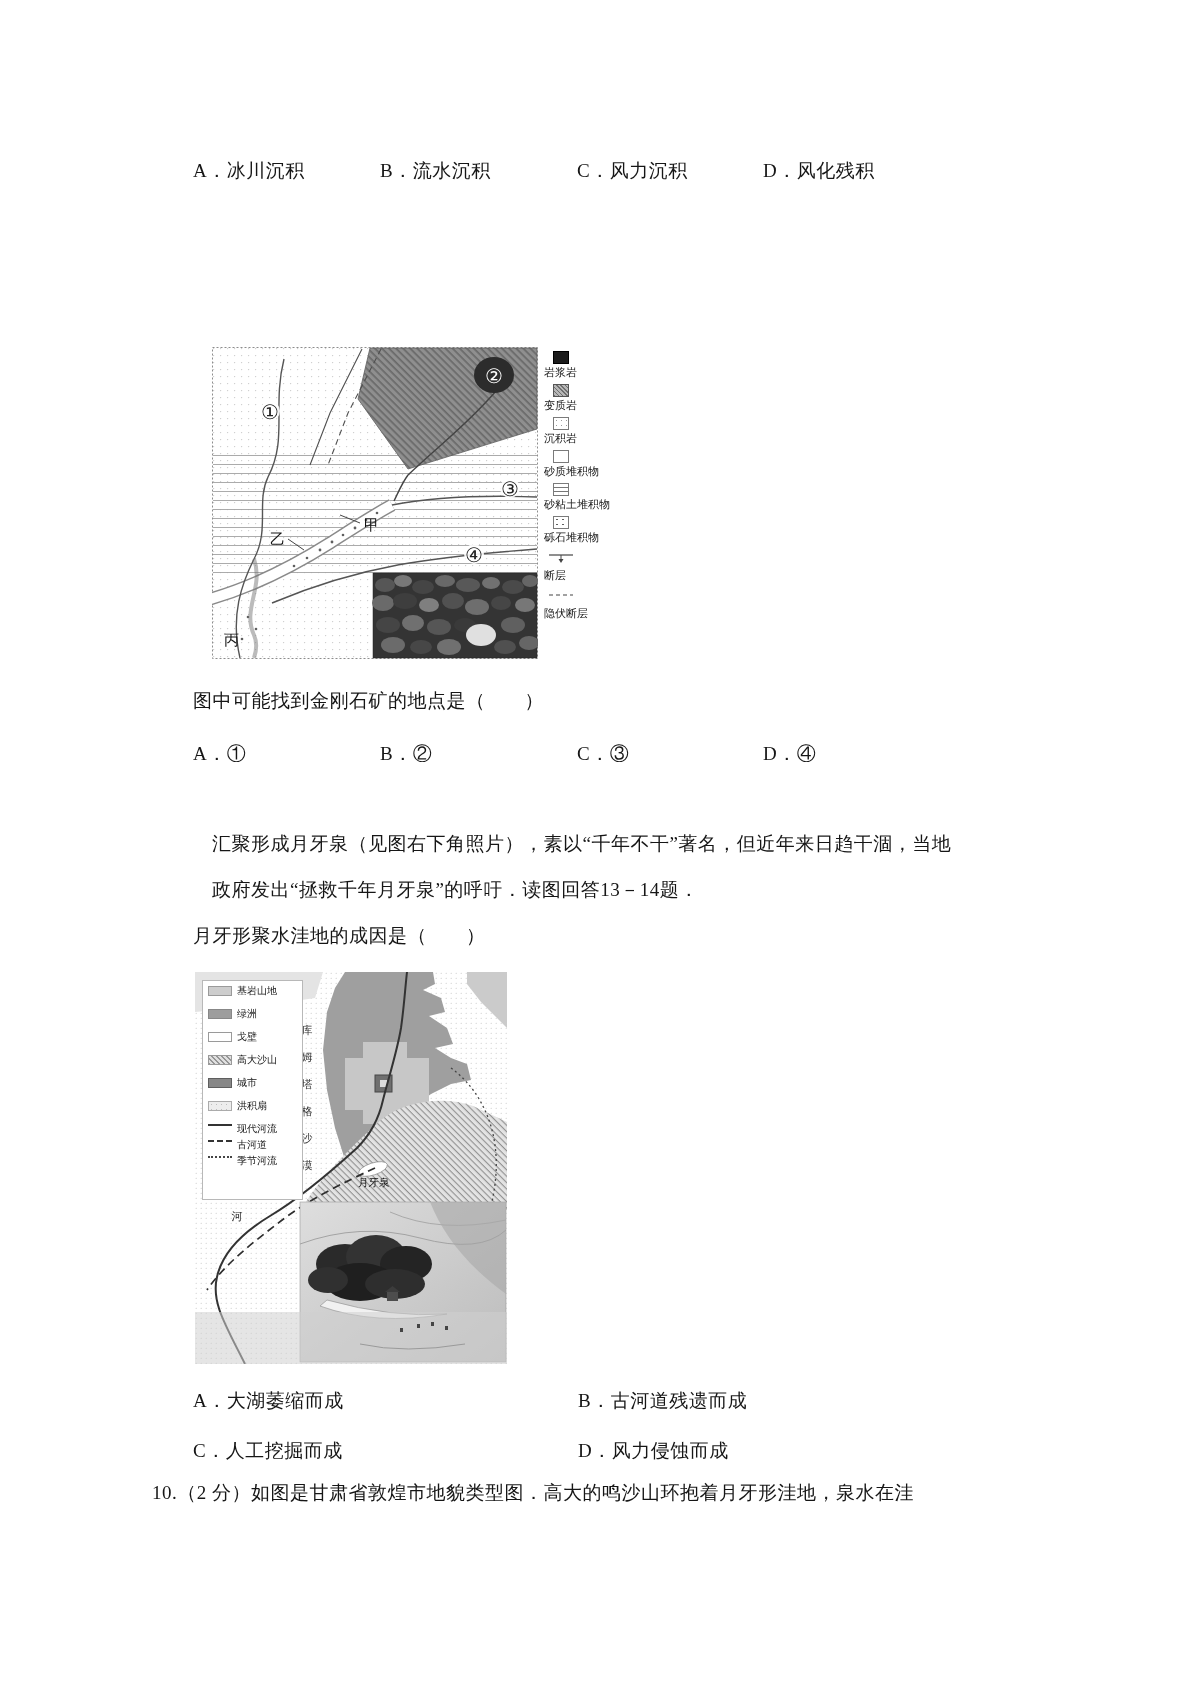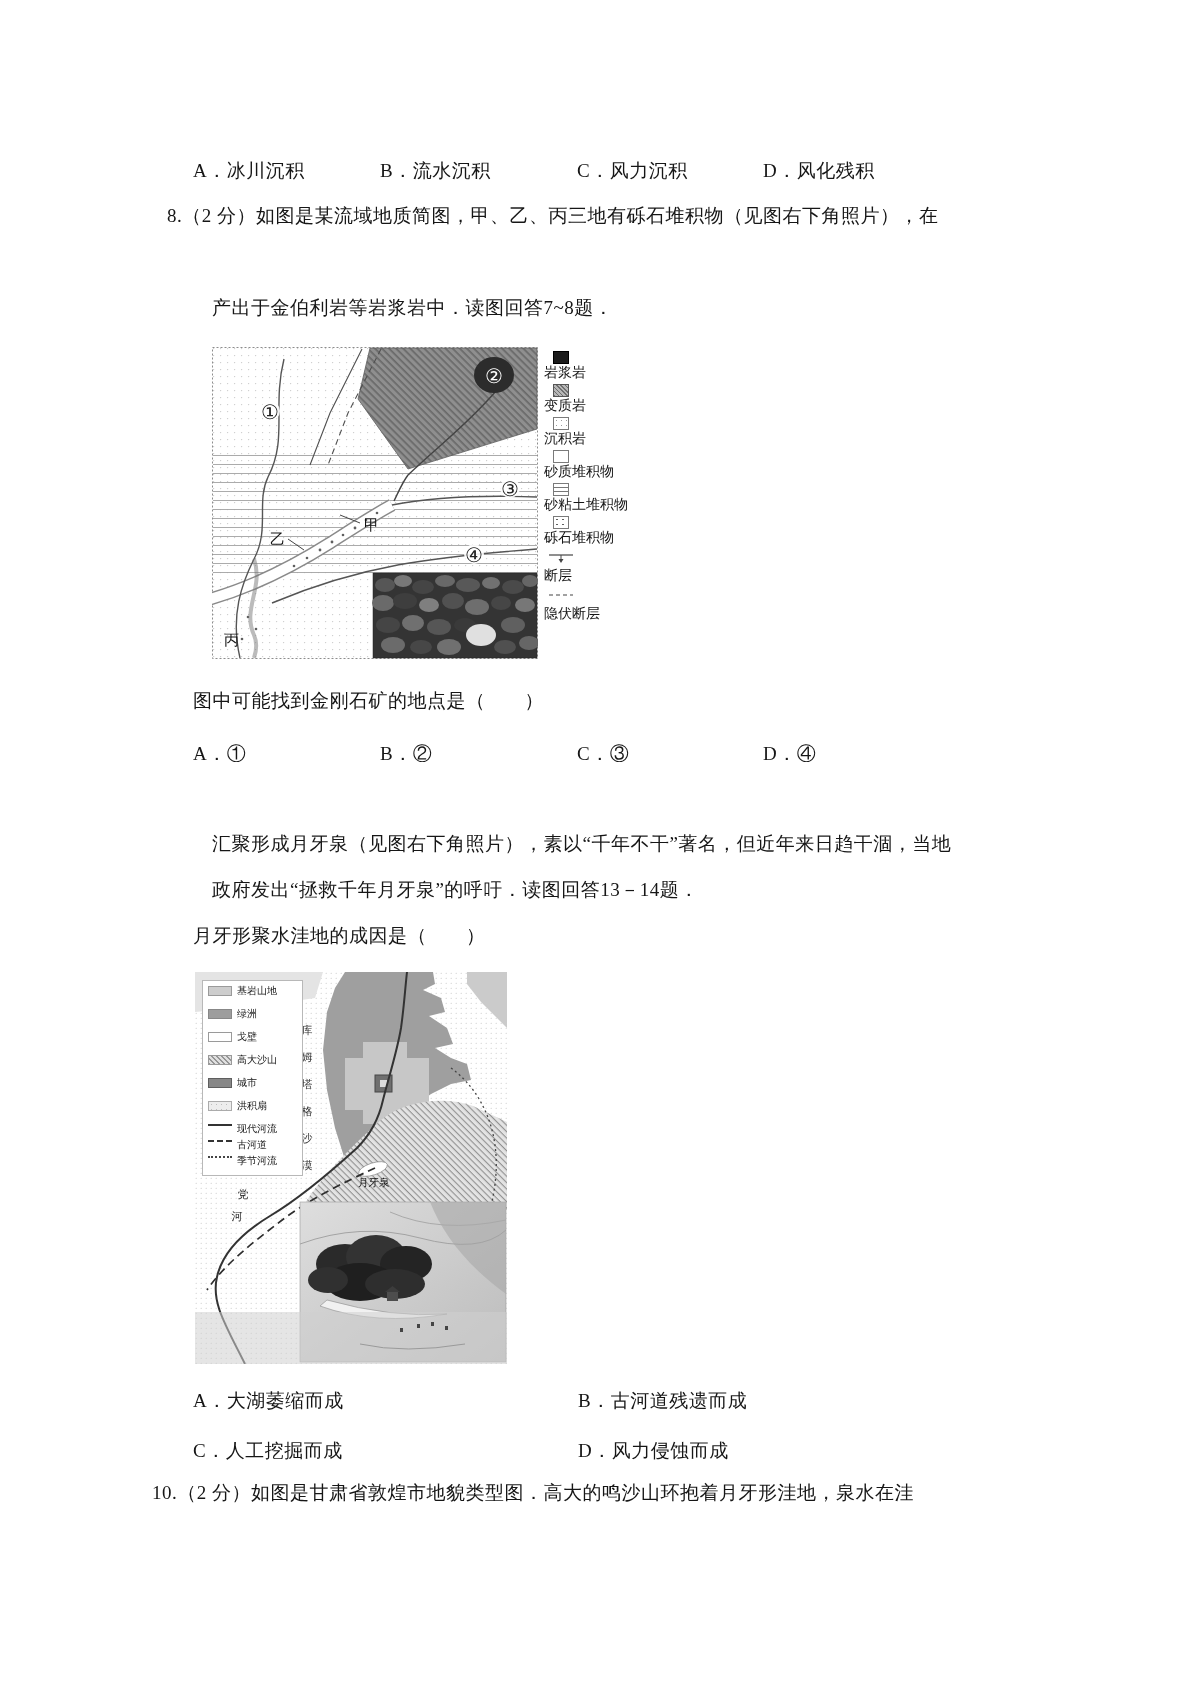"8.（2" div.t { html: <div>8.（2 分）如图是某流域地质简图，甲、乙、丙三地有砾石堆积物（见图右下角照片），在</div> -> none }
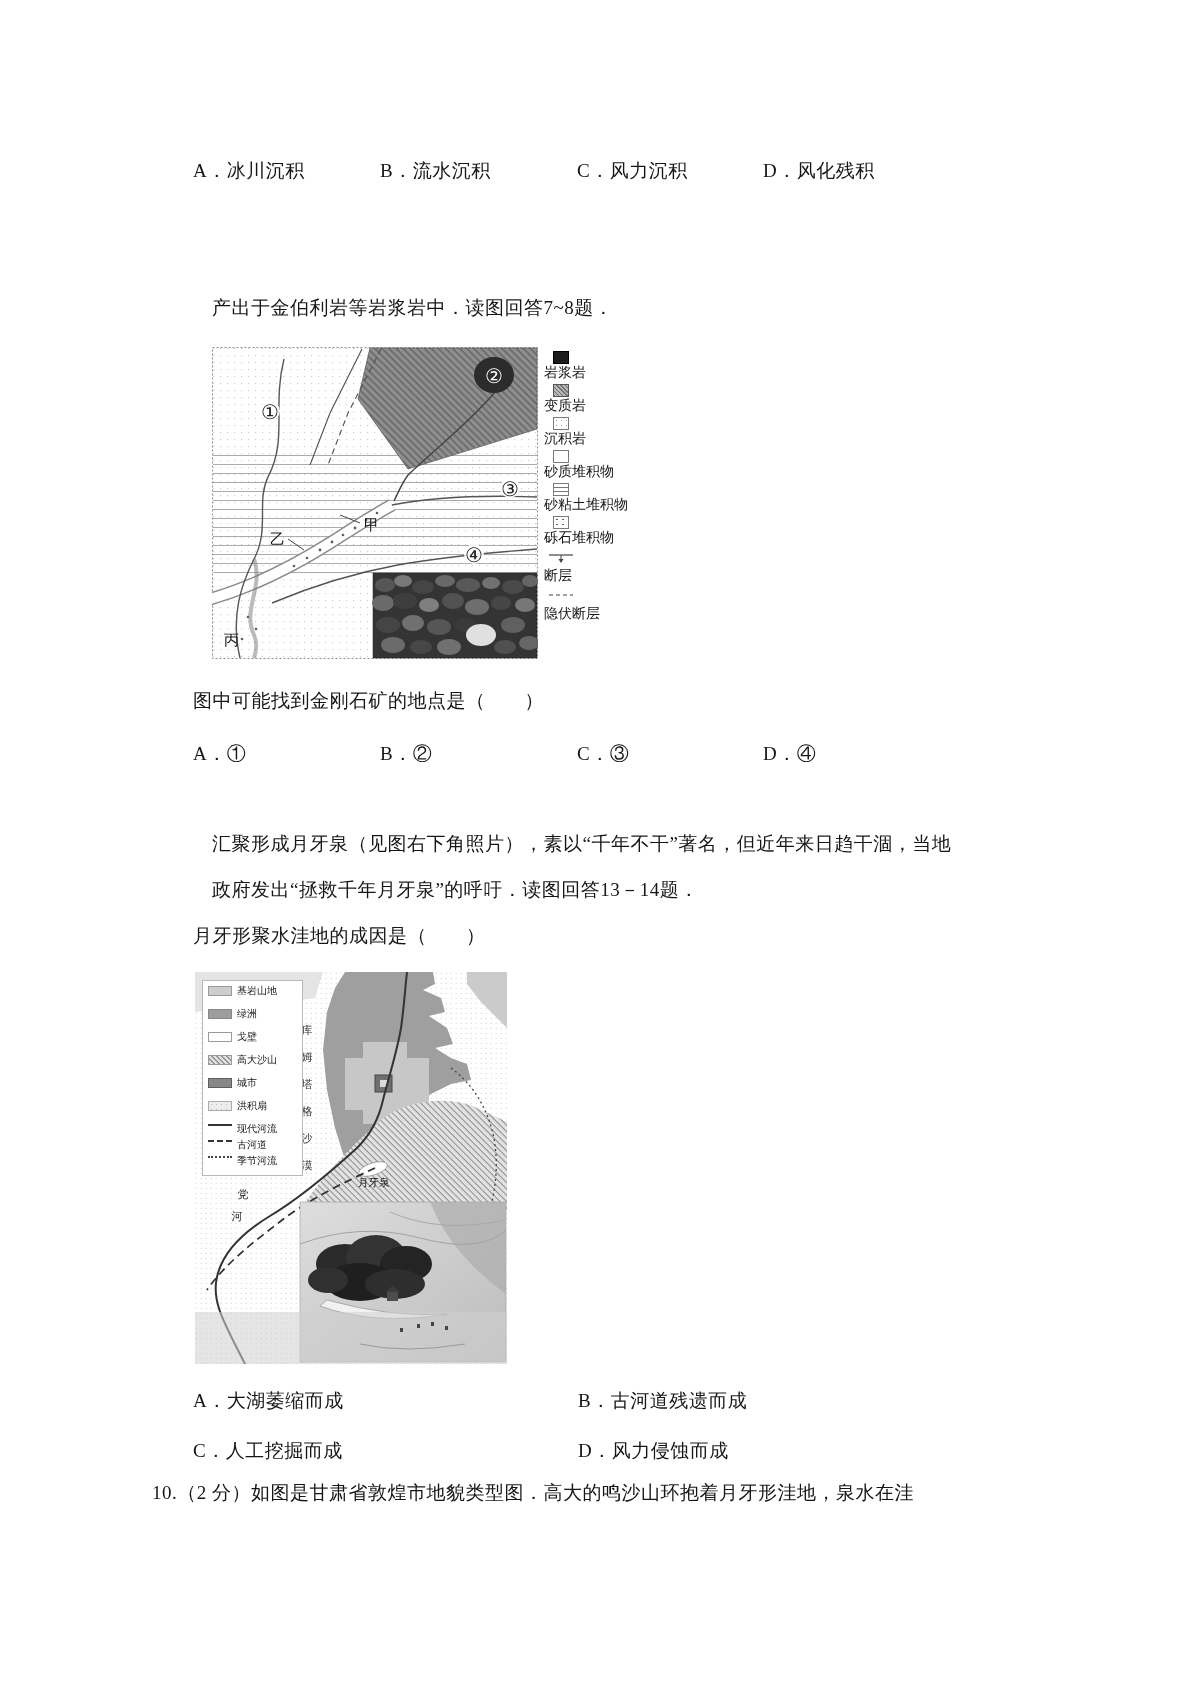"产出于金伯利岩等岩浆岩中．读图回答7~8题．" div.t { html: <div>产出于金伯利岩等岩浆岩中．读图回答7~8题．</div> -> none }
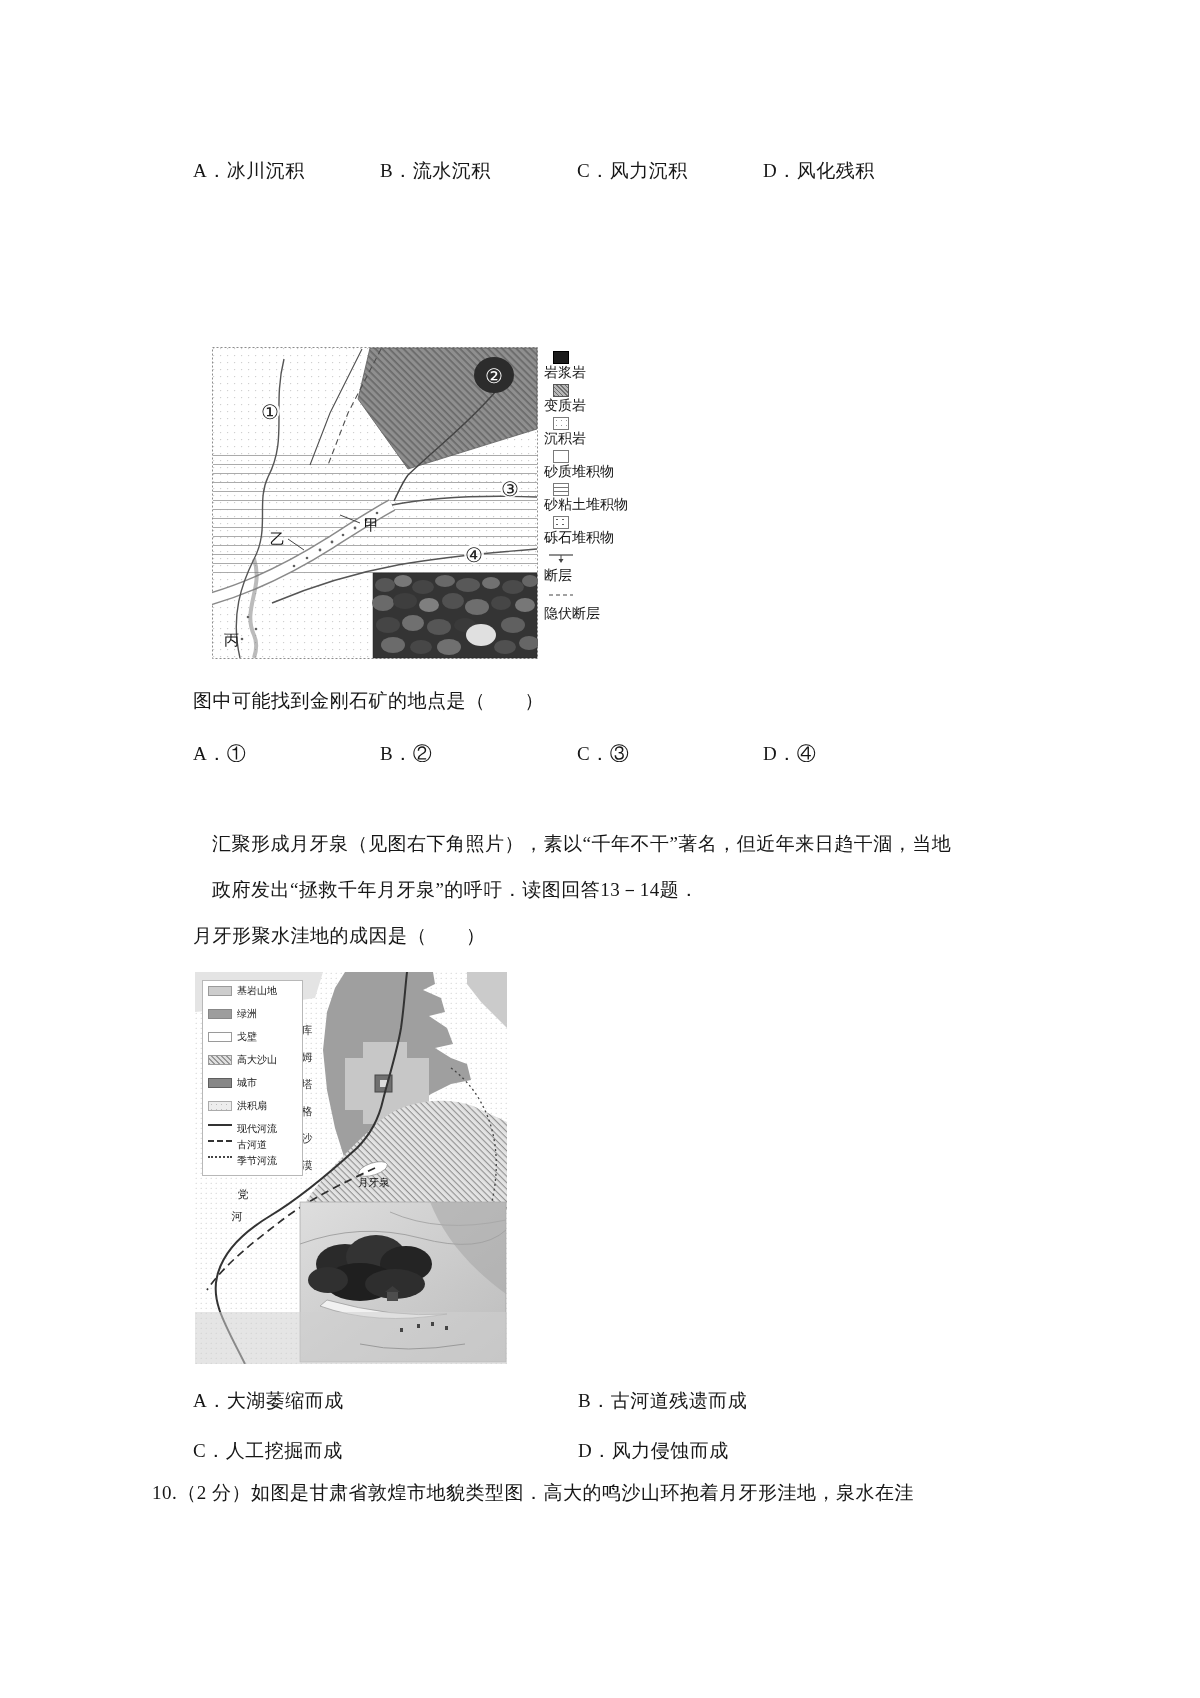"岩浆岩" .lg1 .lbl { font-size: 14px -> 11px }
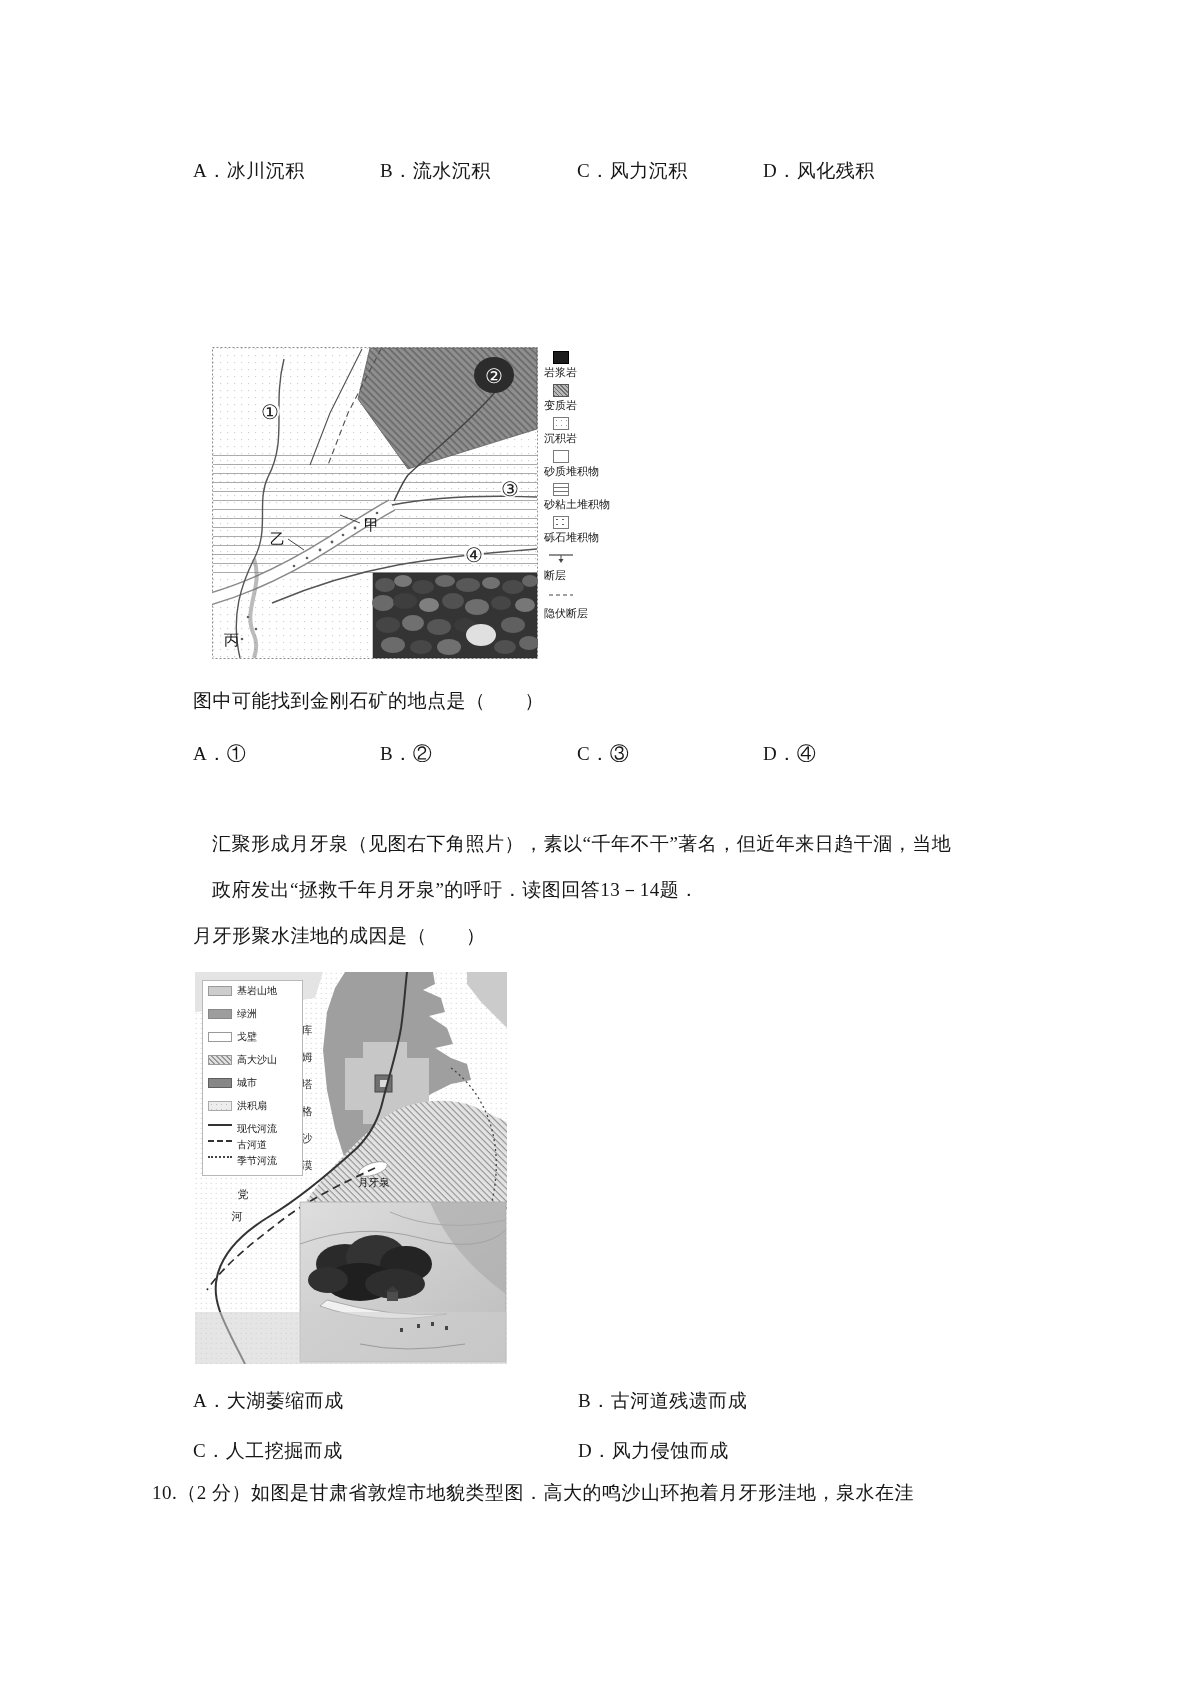"基岩山地" .lg2 { height: 196px -> 220px }
